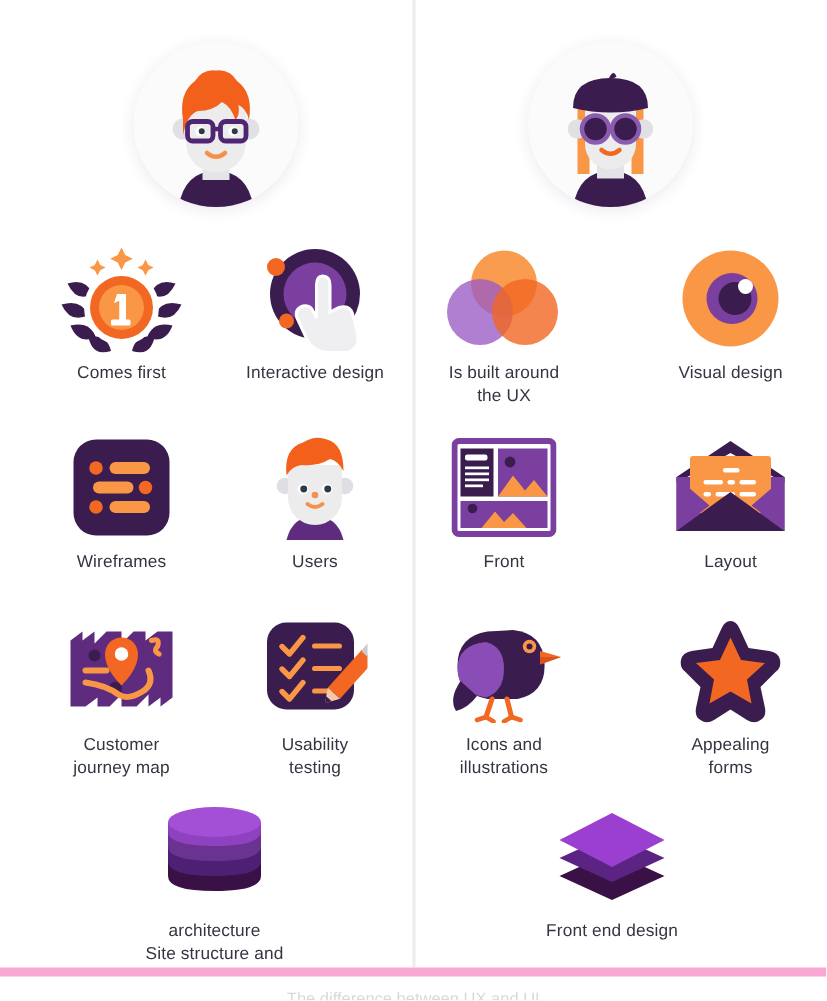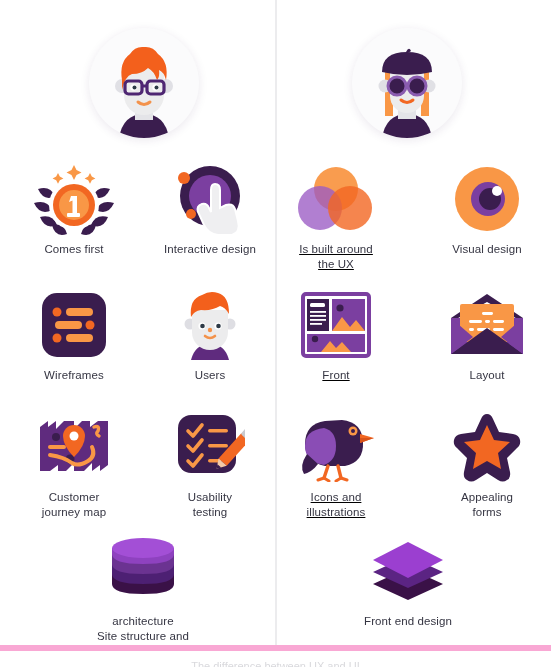"Comes first" .col1 { left: 10px -> 17px }
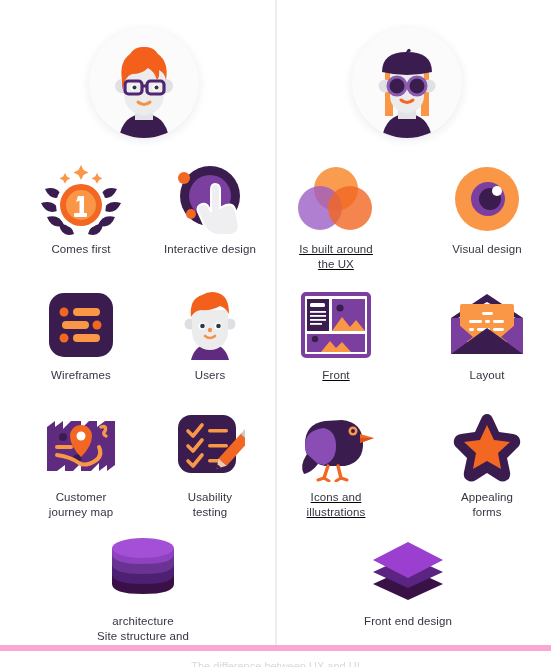"Is built around" .col3 { text-decoration: underline -> none }
